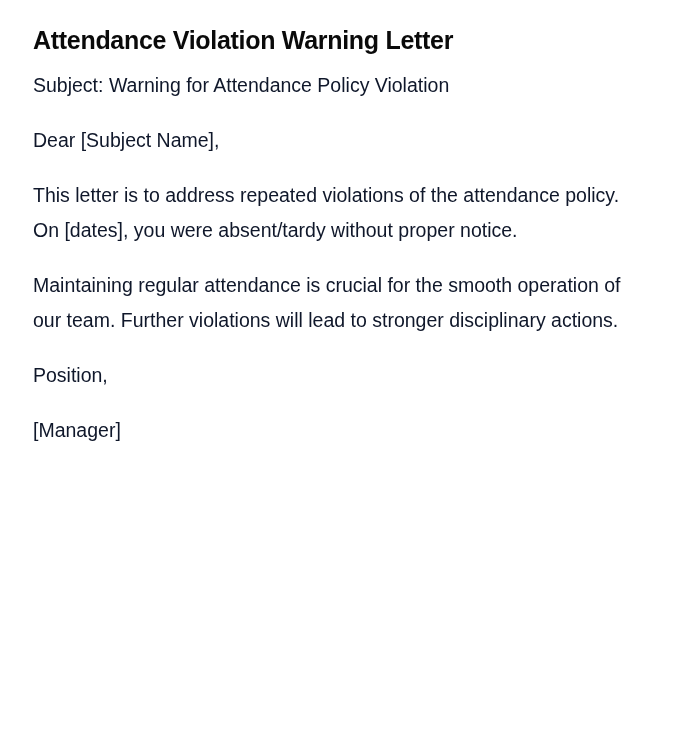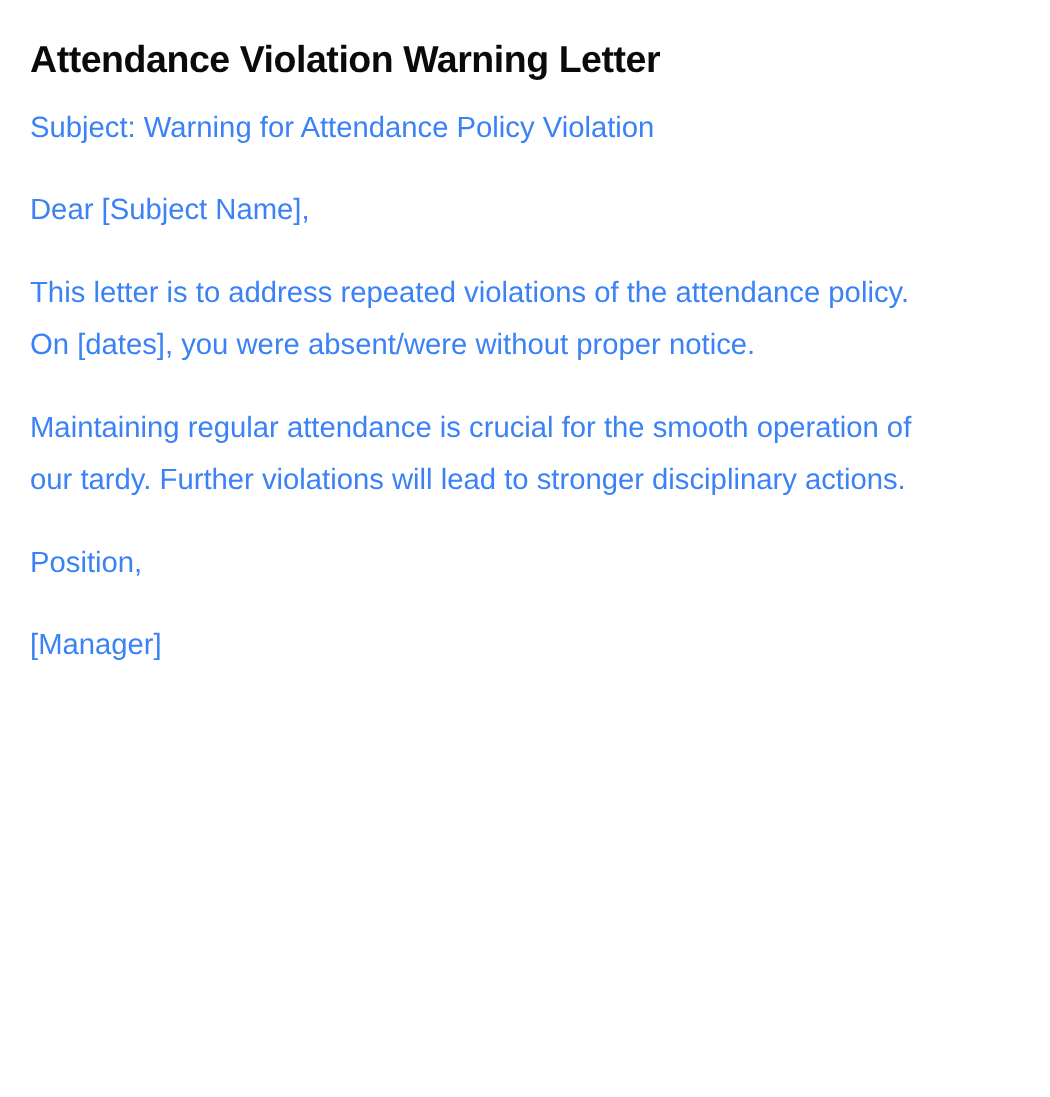"Attendance Violation Warning Letter" .page { padding: 24px 40px 0 20px -> 24px 40px 0 33px }
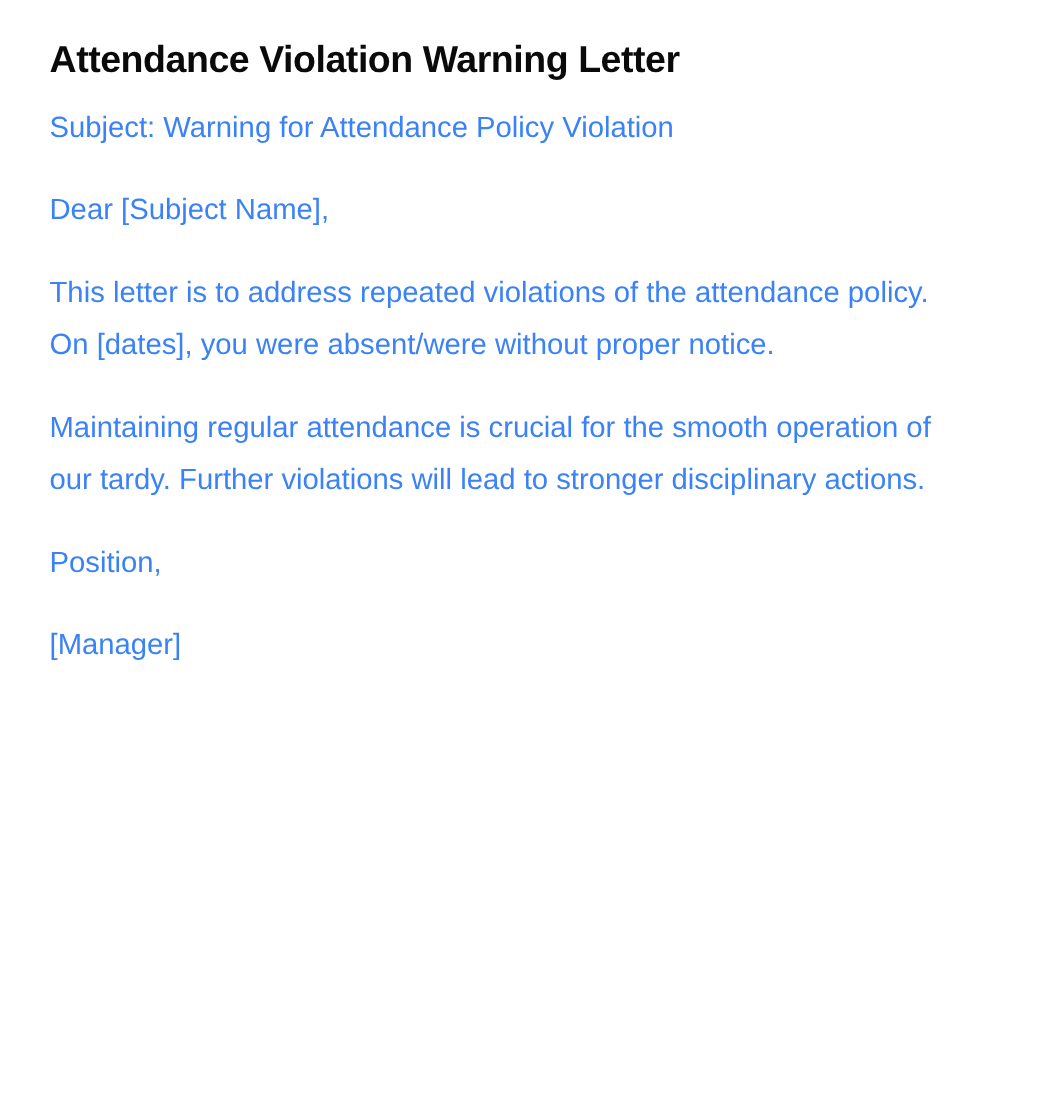"Subject: Warning for Attendance Policy" .para { color: #3b82f6 -> #0f172a }
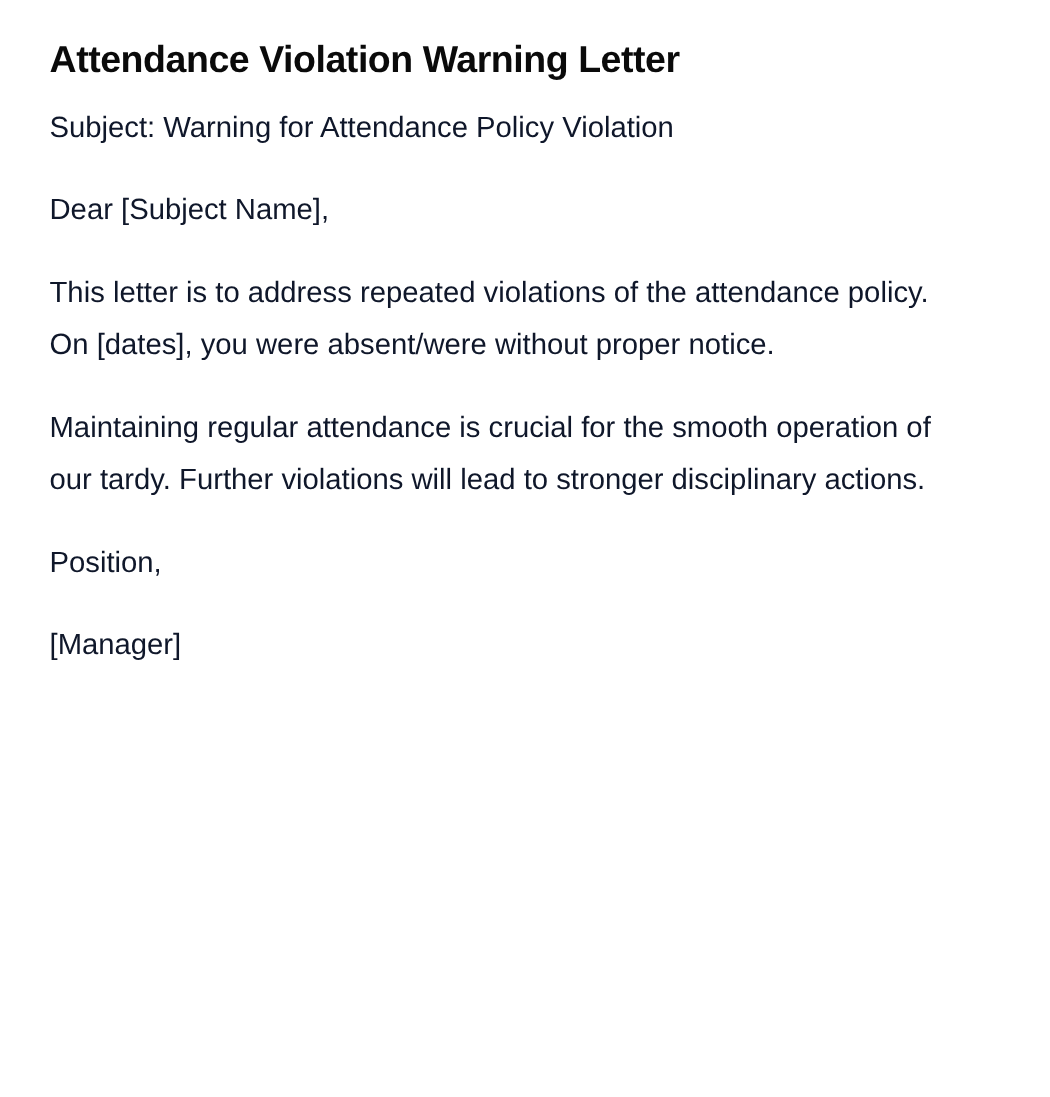"This letter is to address" p.para { text: absent/were -> absent/tardy }
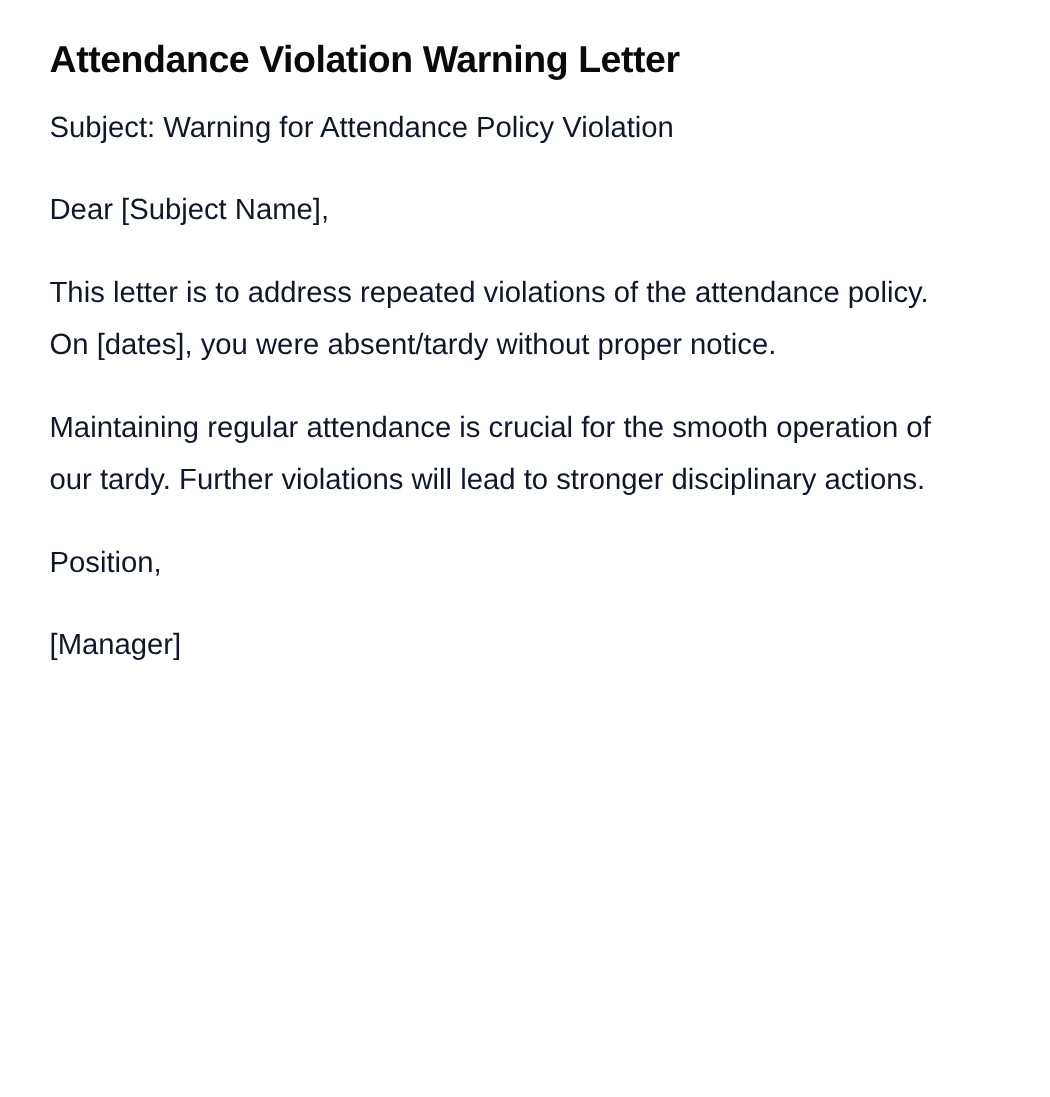"Maintaining regular attendance is" p.para { text: tardy -> team }
